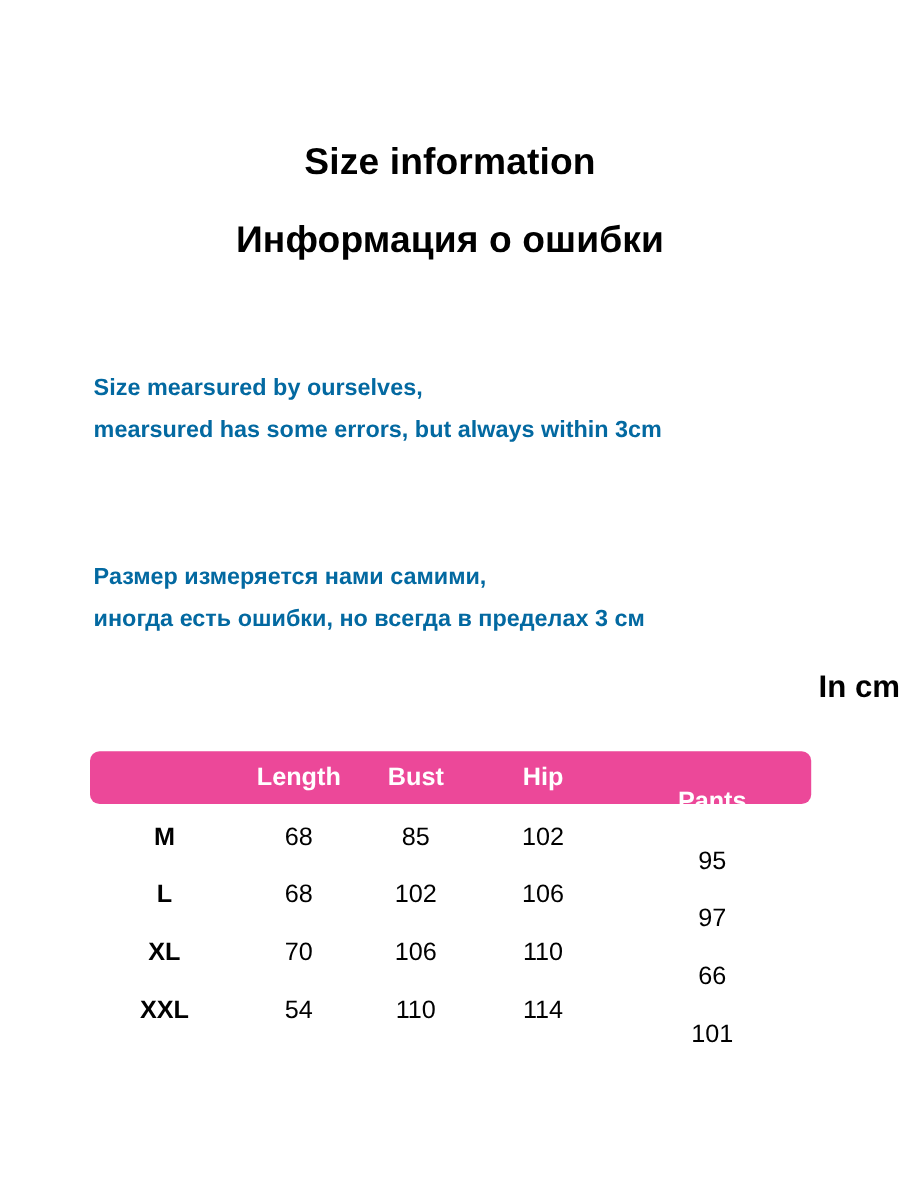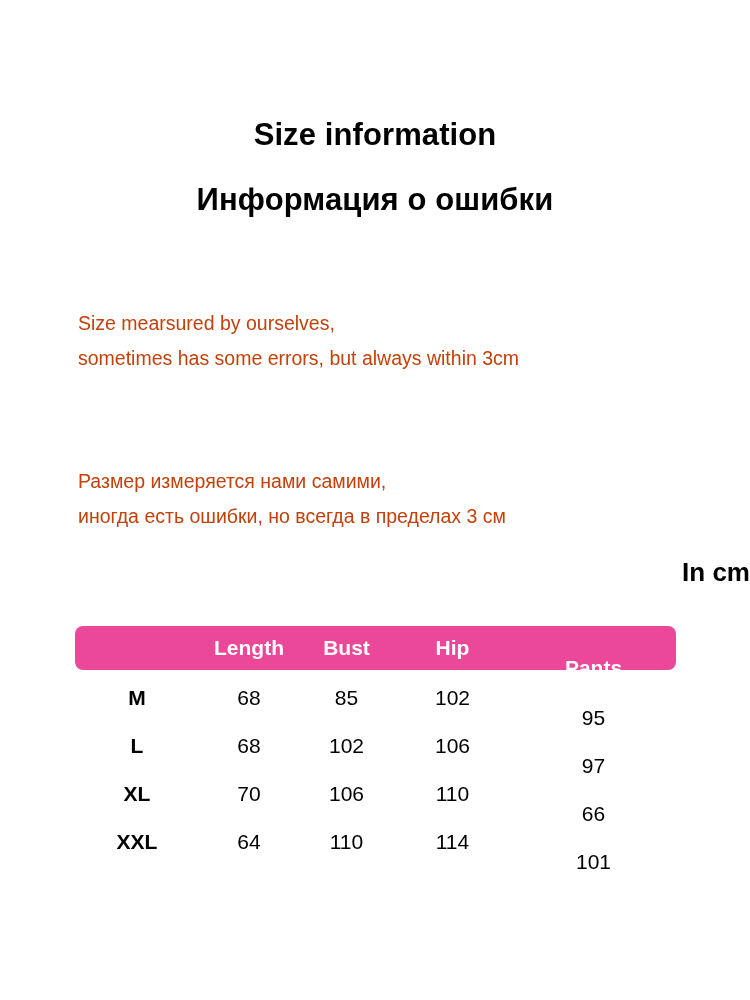"Size mearsured by ourselves," .note-para { color: #c2410c -> #0369a1; font-weight: normal -> bold }
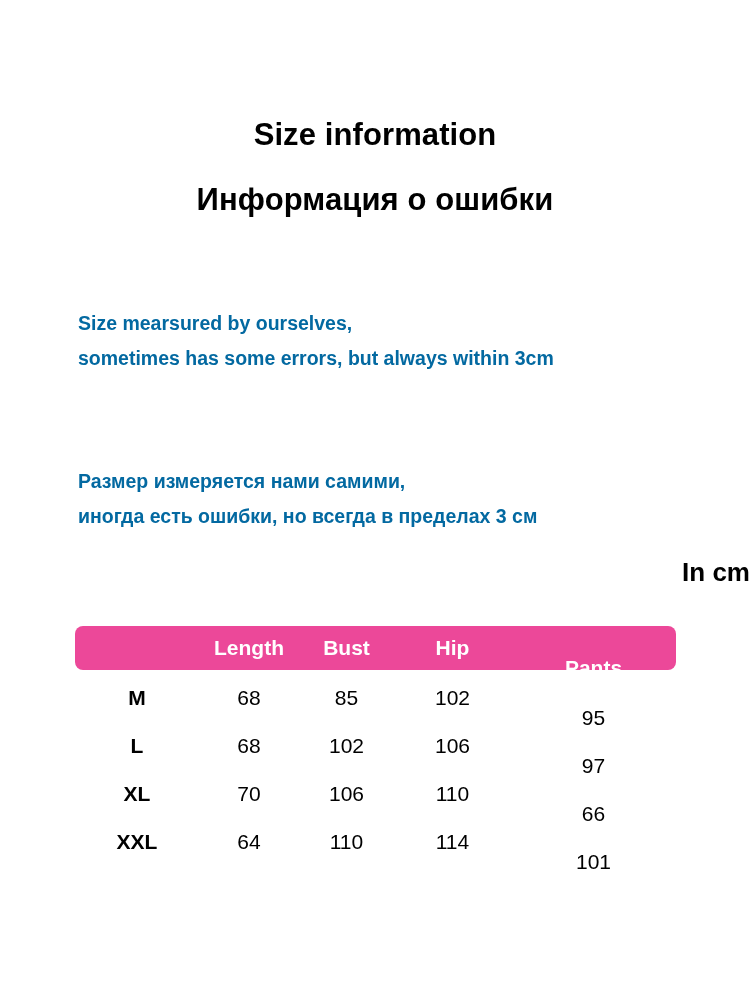"sometimes has some errors, but" span.note-line { text: sometimes -> mearsured }
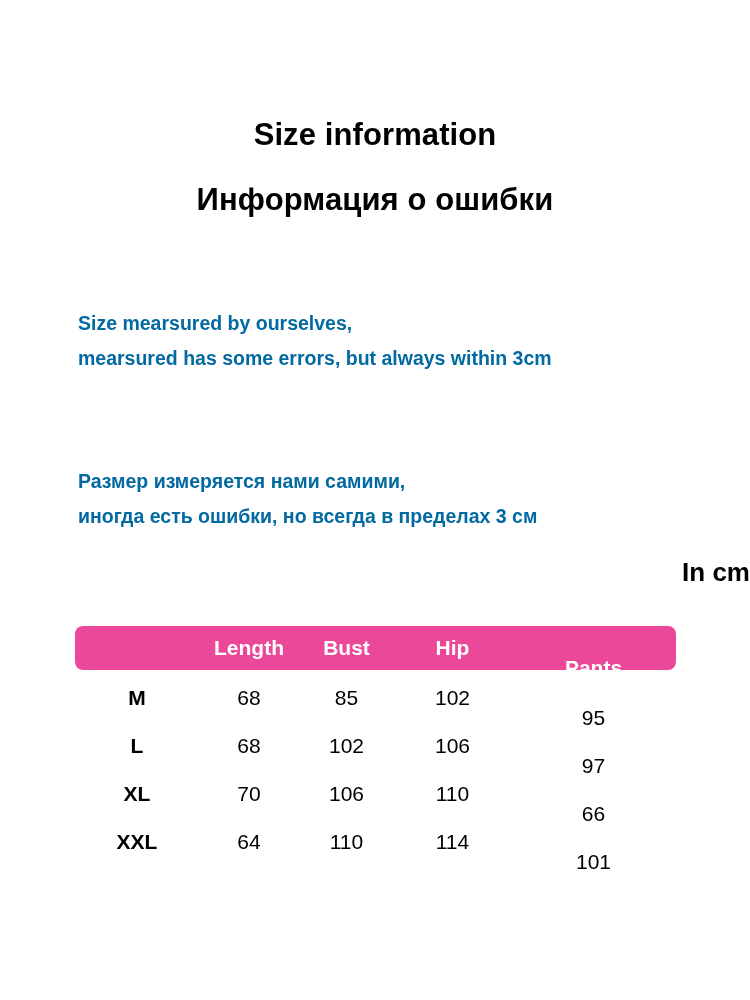"64" div.cell { text: 64 -> 54 }
